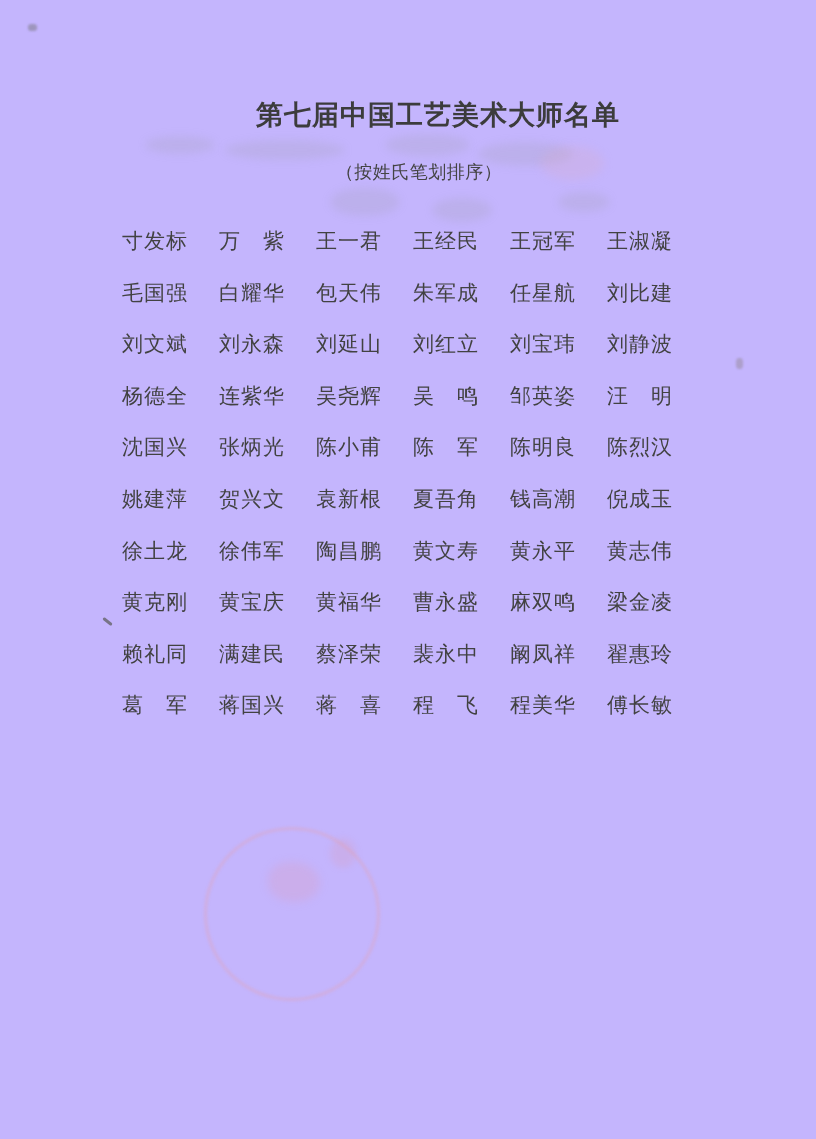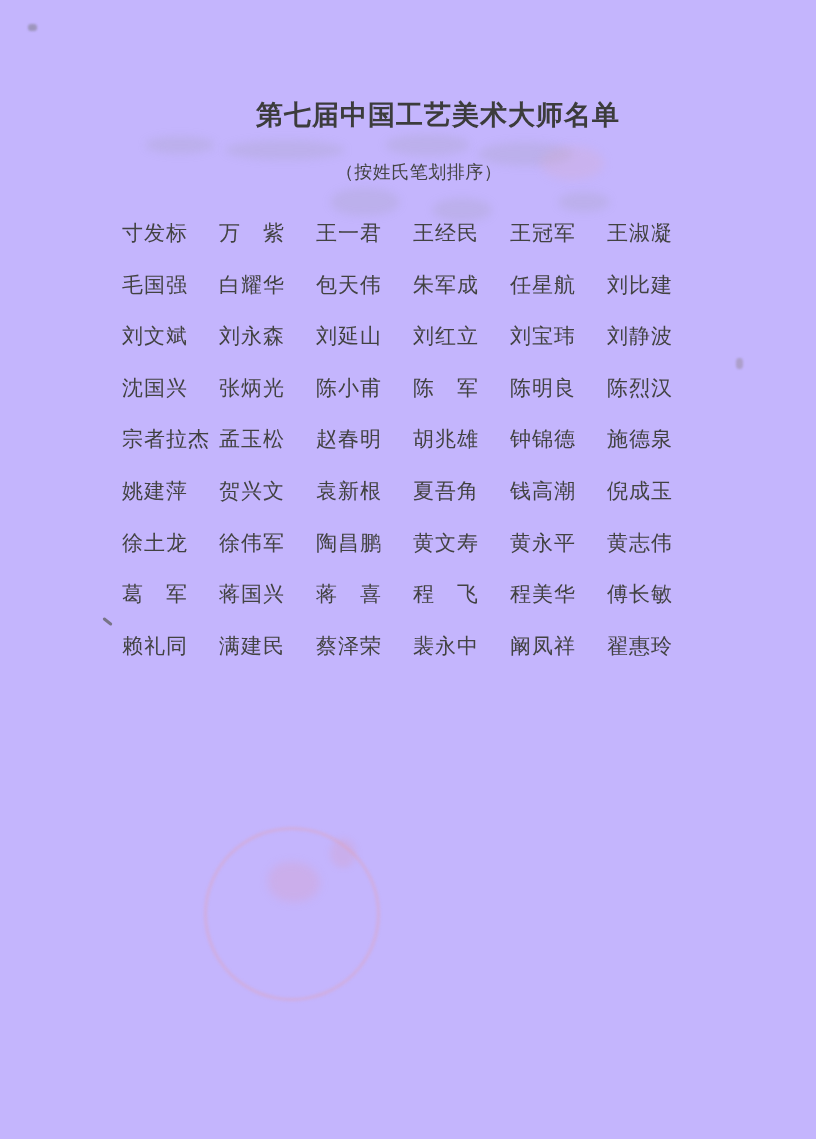"寸发标" .name-grid { top: 220px -> 228px }
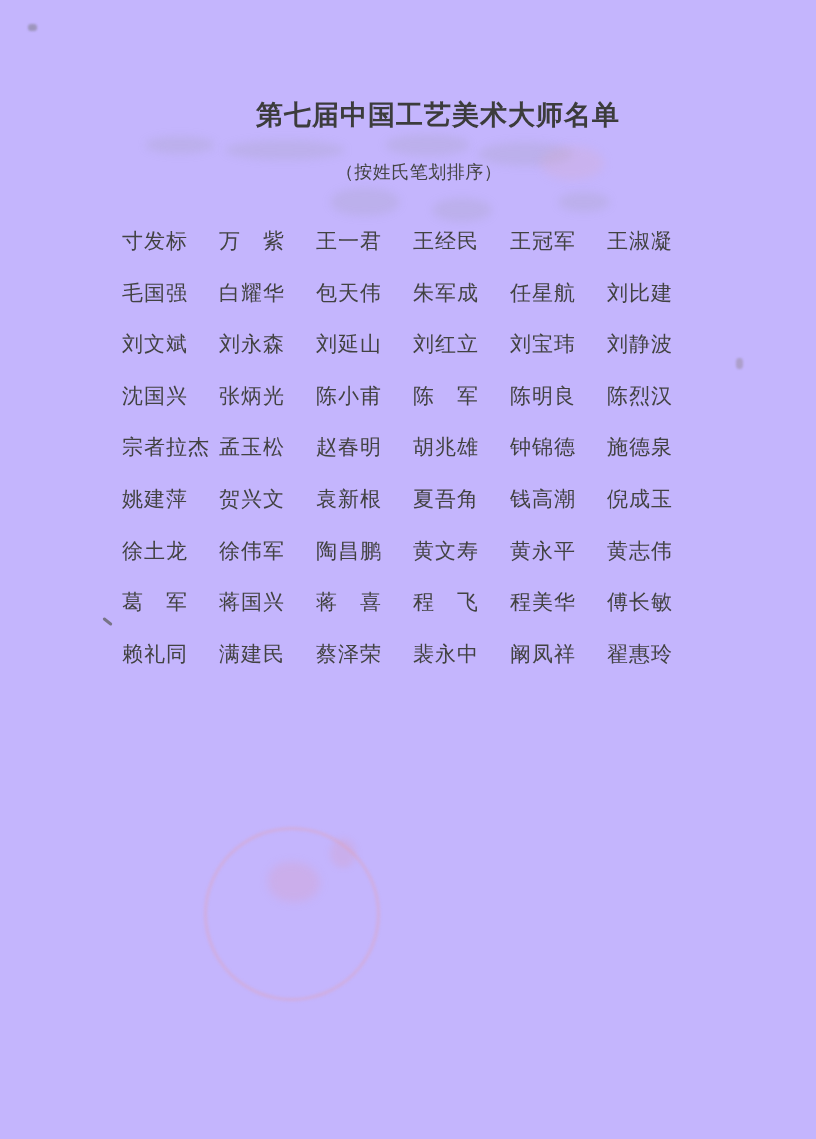"杨德全" div.name-row { html: none -> <div> <div>杨德全</div> <div>连紫华</div> <div>吴尧辉</div> <div>吴 鸣</div> <div>邹英姿</div> <div>汪 明</div> </div> }
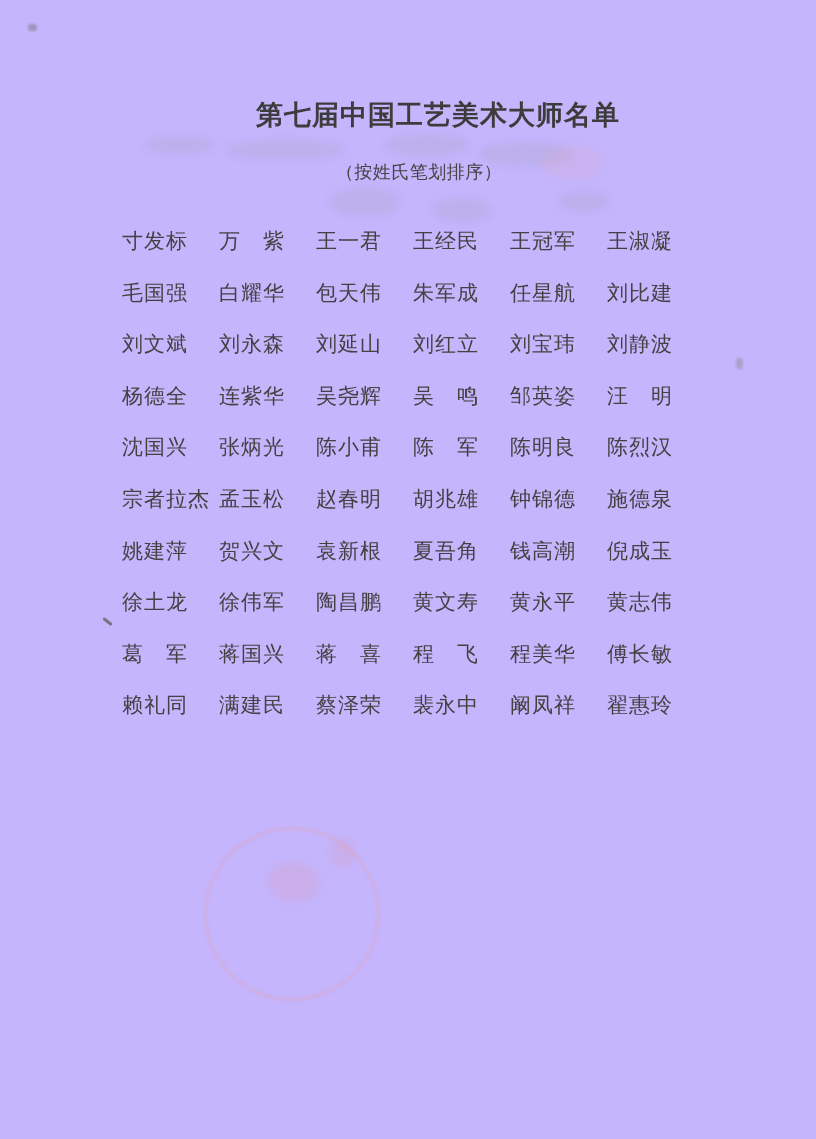"宗者拉杰" div.name-row { html: <div> <div>宗者拉杰</div> <div>孟玉松</div> <div>赵春明</div> <div>胡兆雄</div> <div>钟锦德</div> <div>施德泉</div> </div> -> none }
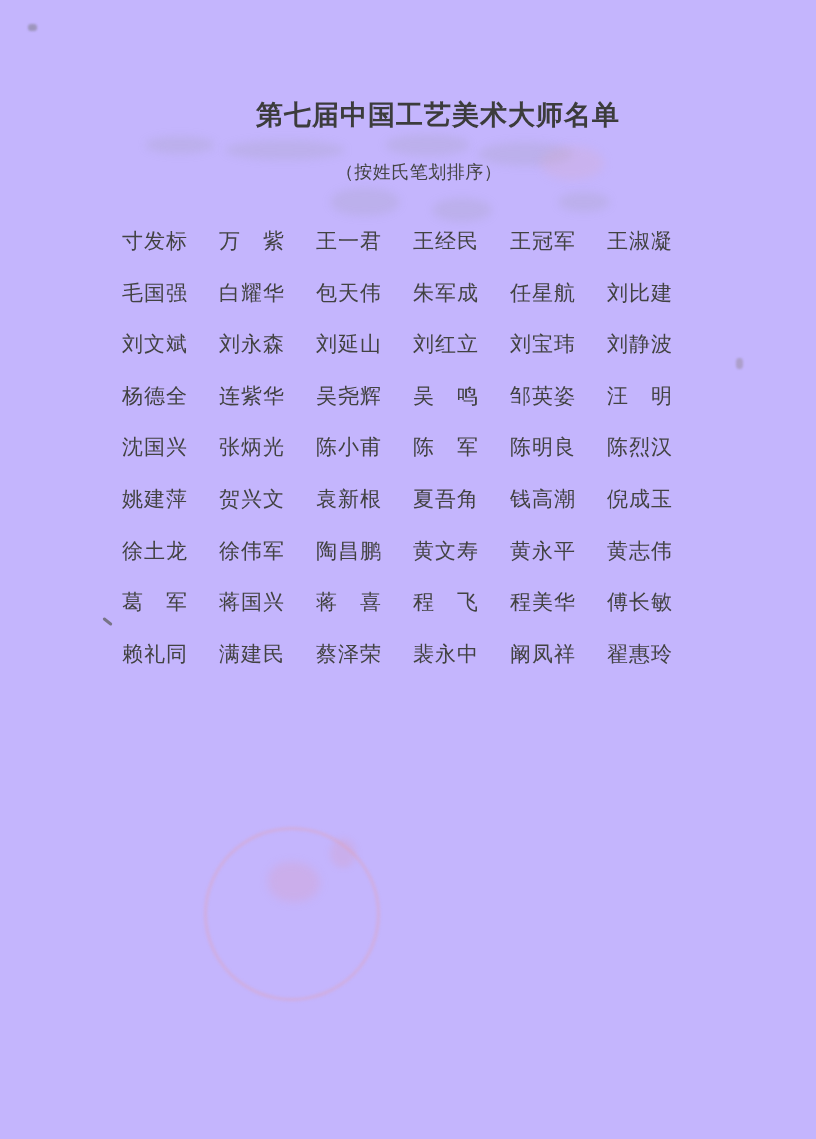"黄克刚" div.name-row { html: none -> <div> <div>黄克刚</div> <div>黄宝庆</div> <div>黄福华</div> <div>曹永盛</div> <div>麻双鸣</div> <div>梁金凌</div> </div> }
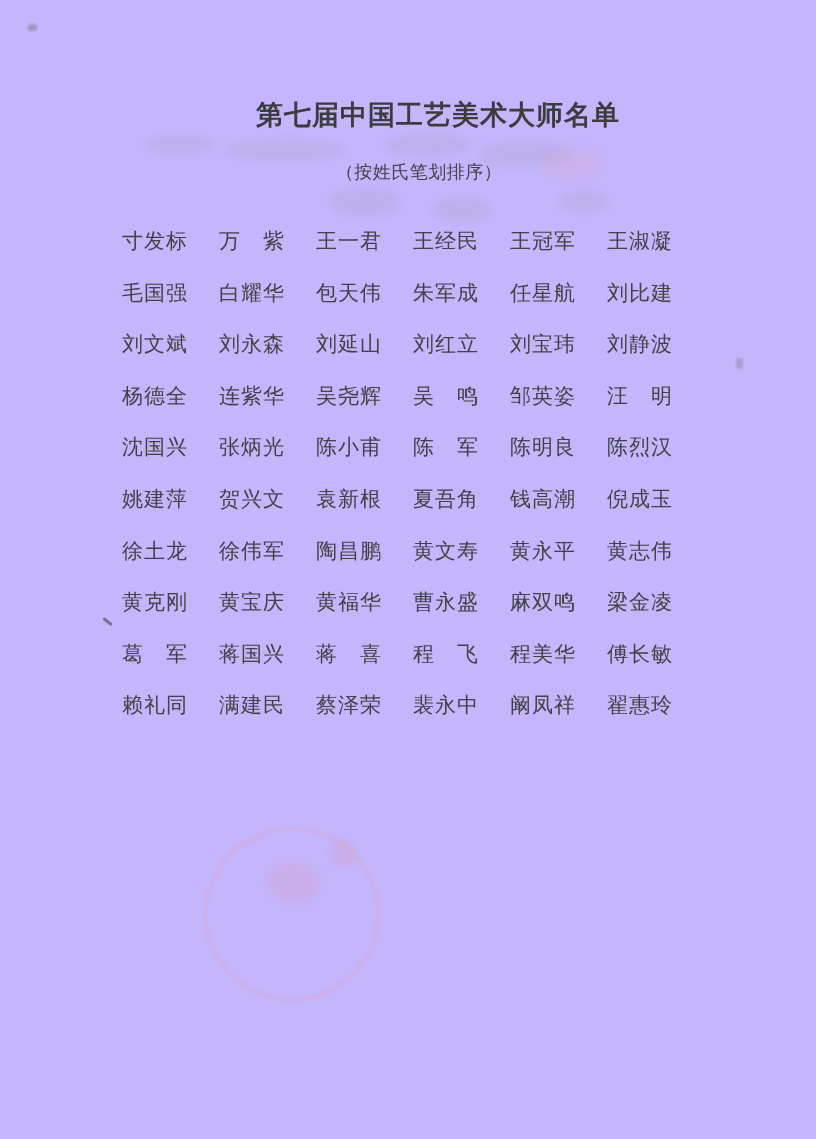"葛 军" div.name-row { order: before "赖礼同" -> after "赖礼同" }
